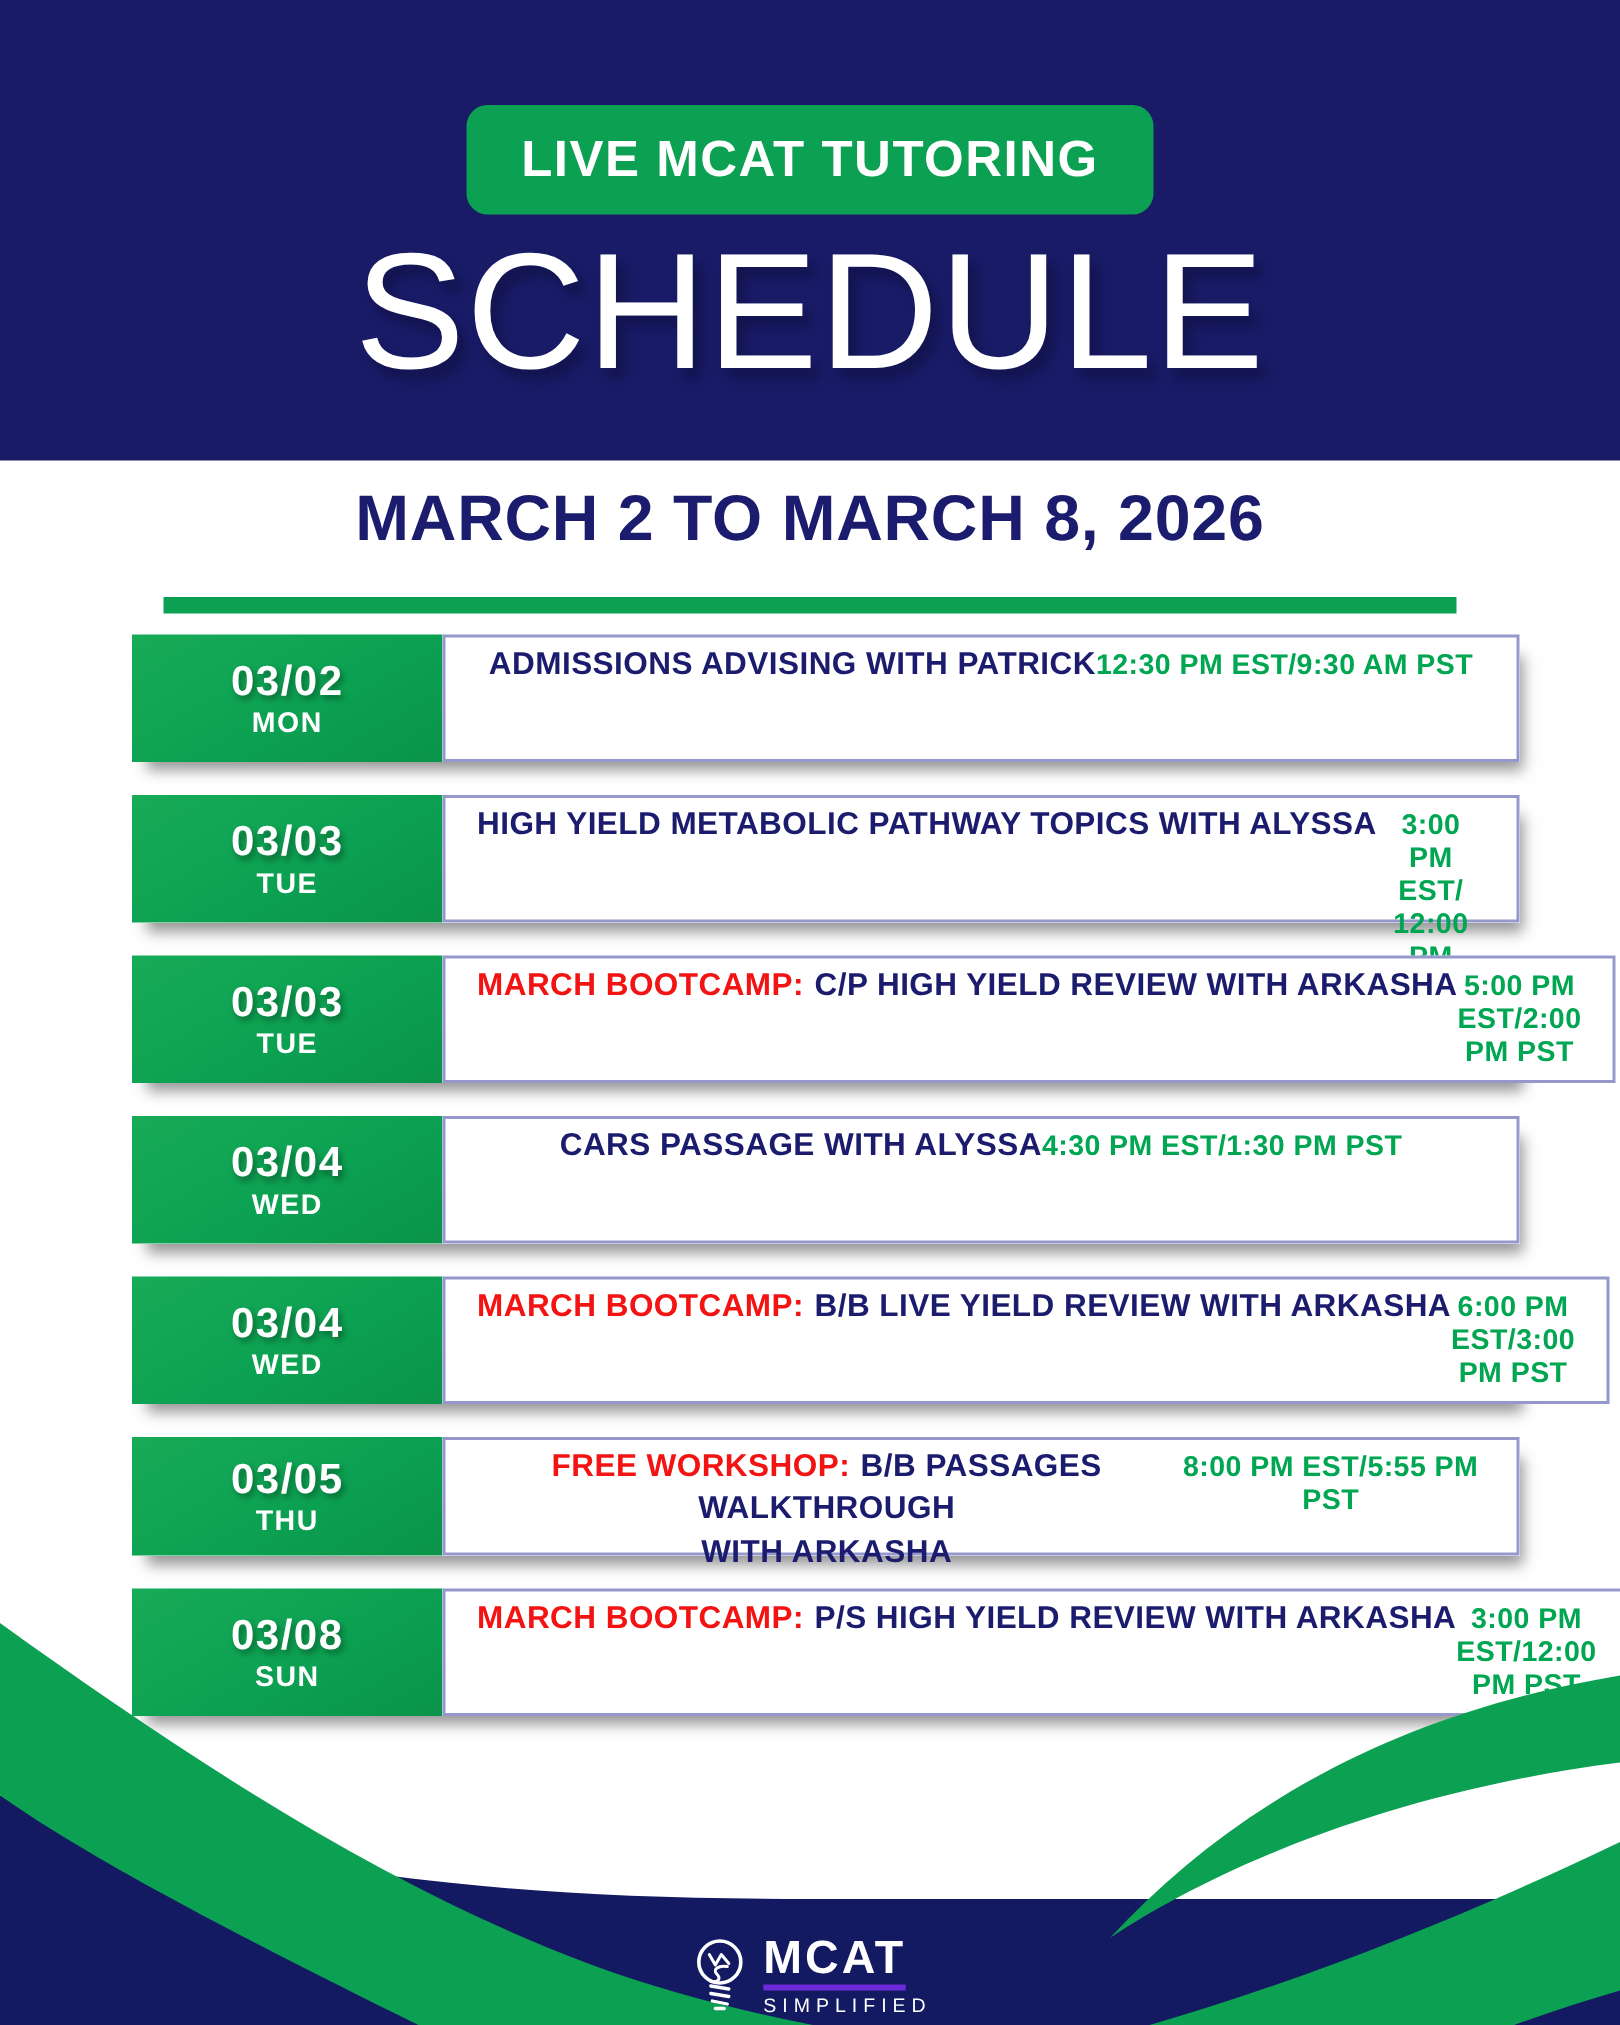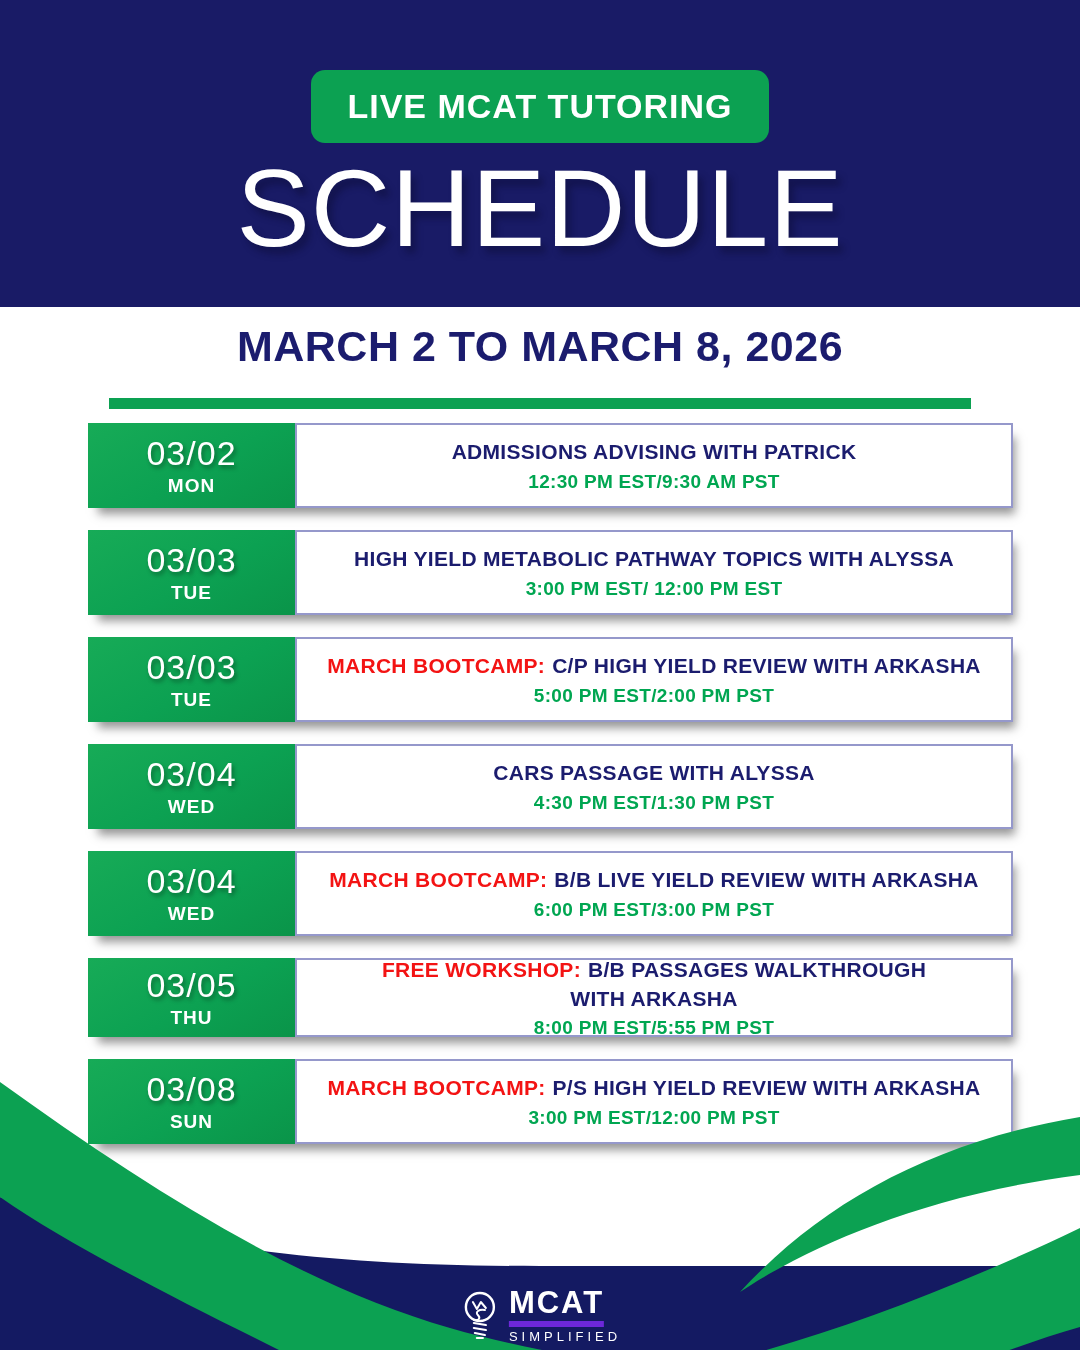"03/02" .date-num { font-size: 34px -> 28px; font-weight: normal -> bold }
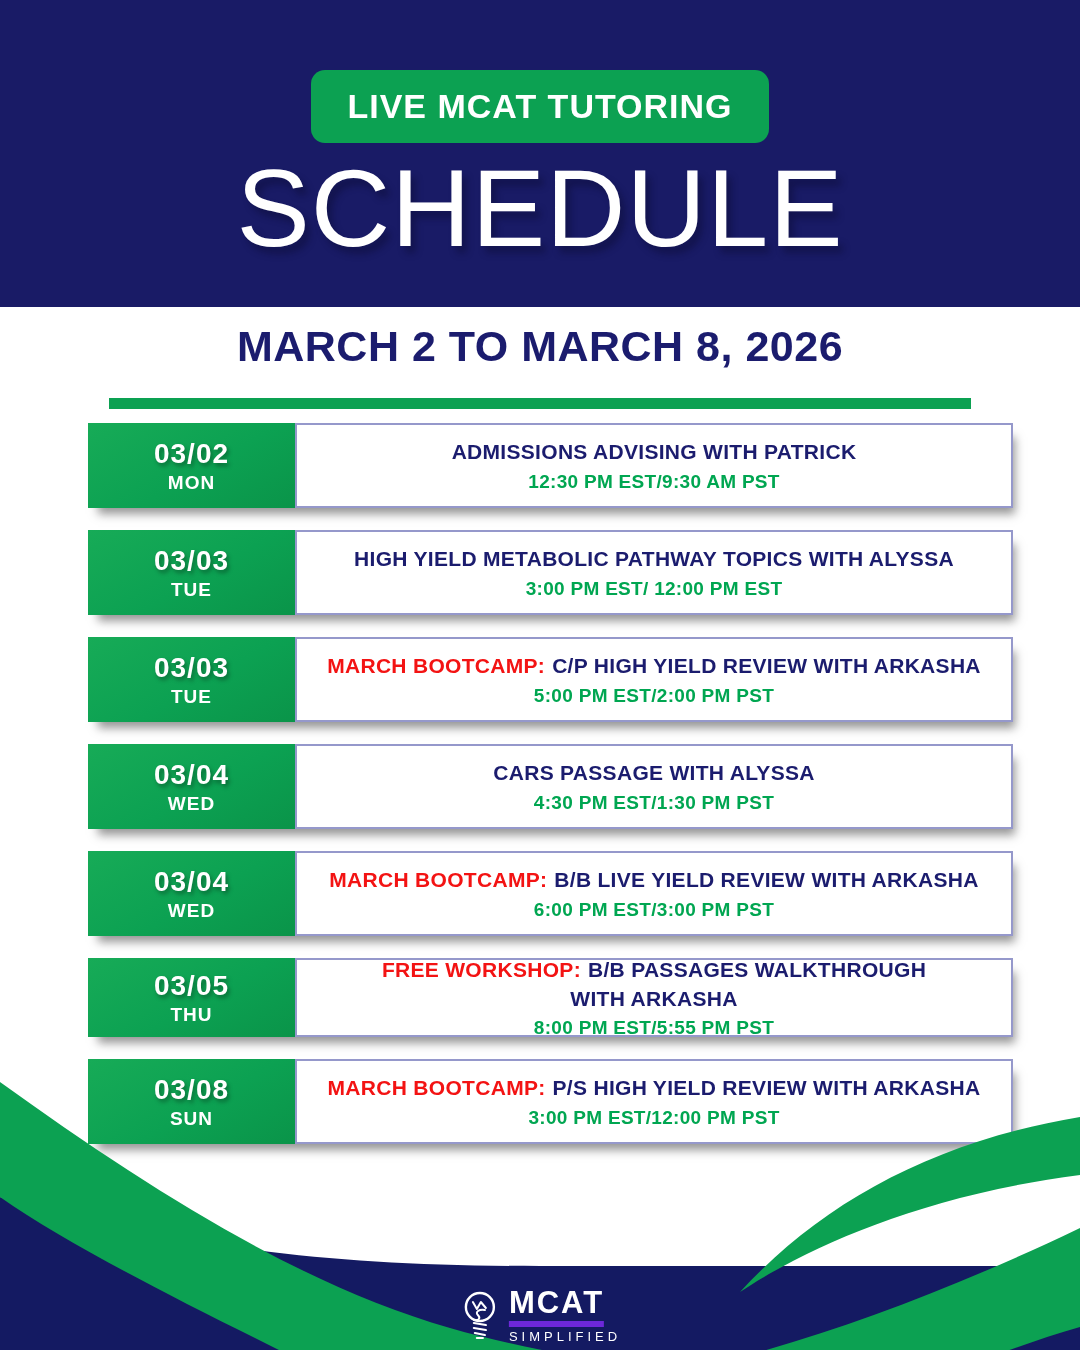"ADMISSIONS ADVISING WITH PATRICK" .content-cell { align-items: center -> none; flex-direction: column -> none; padding: 4px 0 -> 4px 21px }
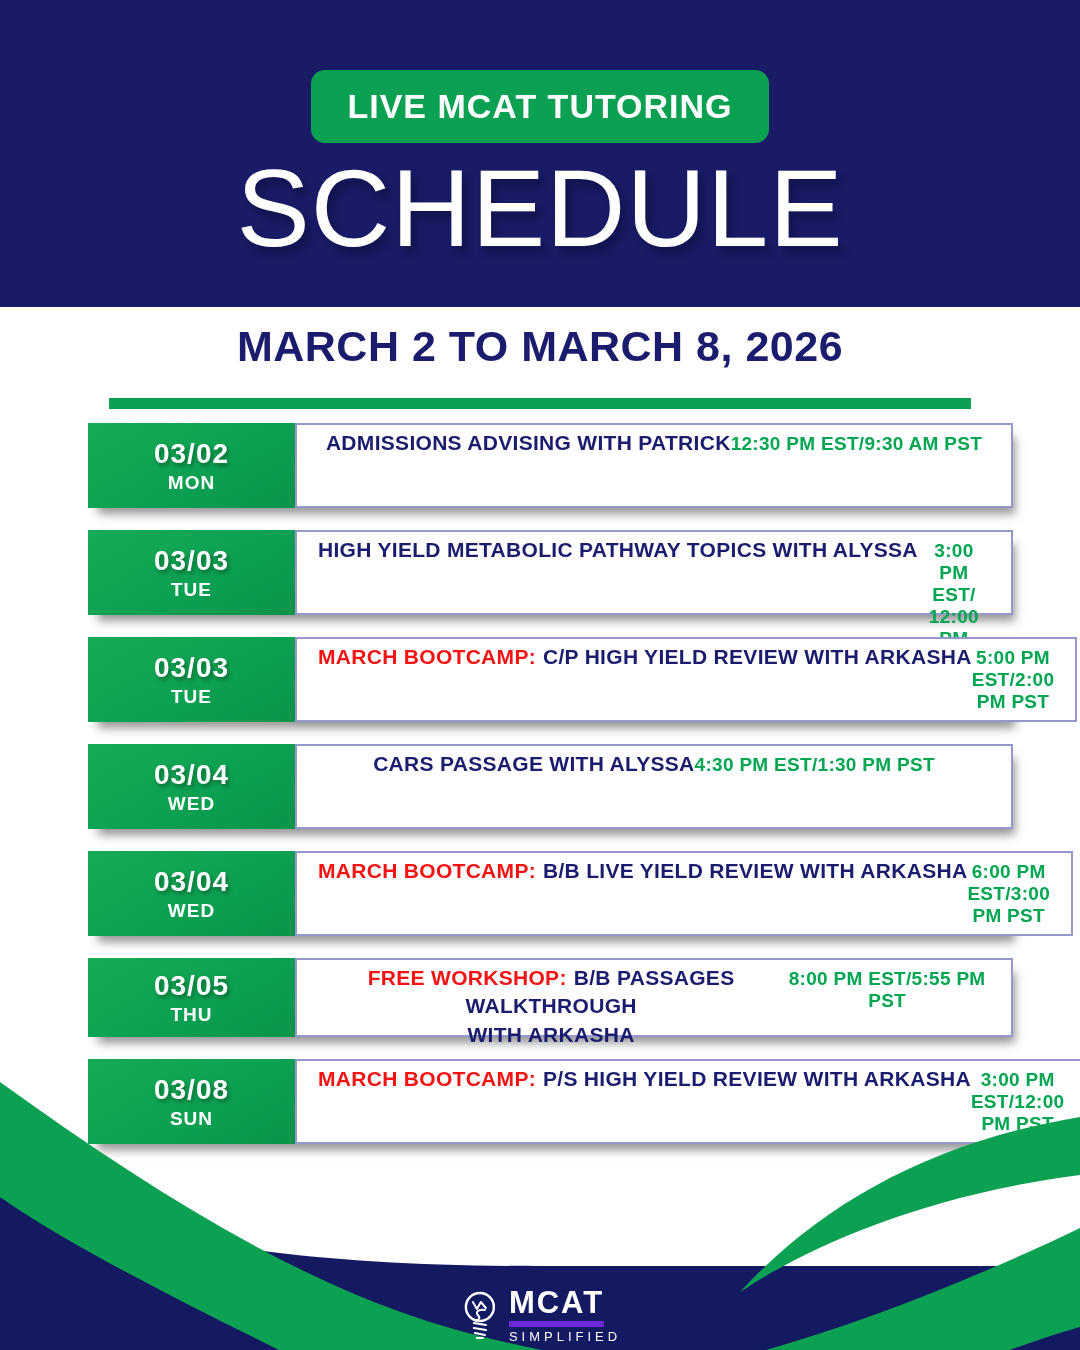"MCAT" .logo-primary { border-bottom: 6px solid #6d28d9 -> 4px solid #6d28d9 }
